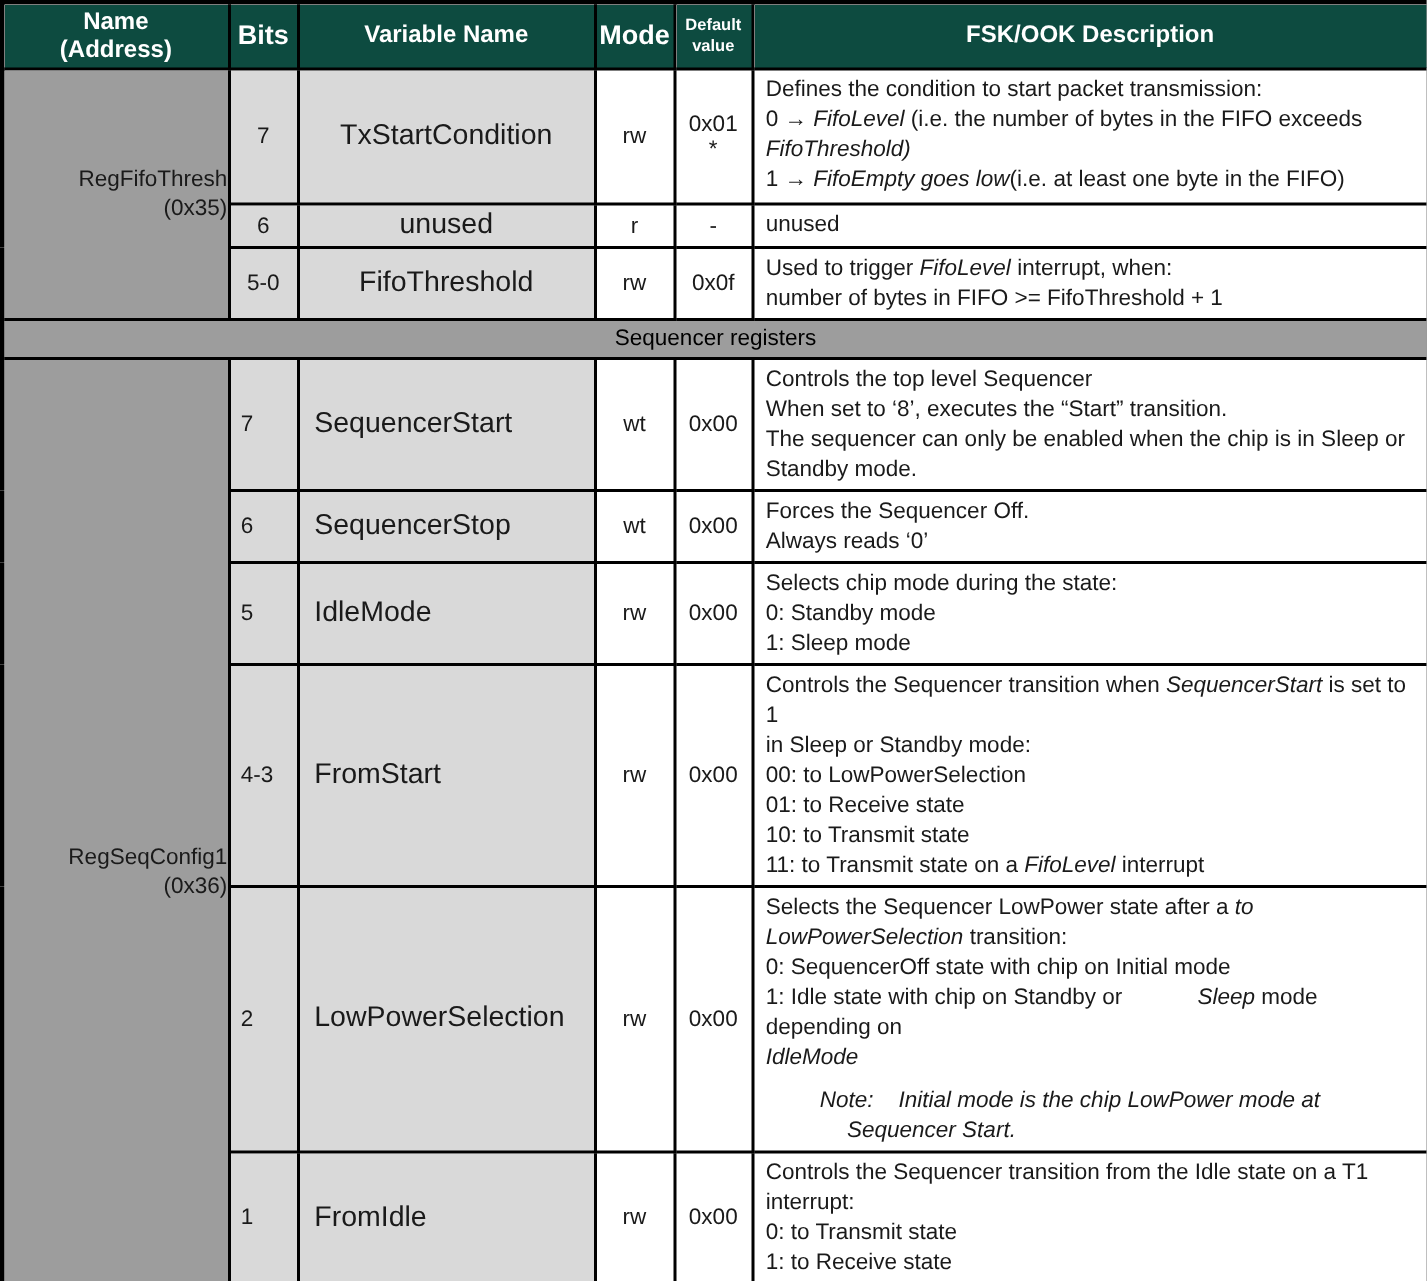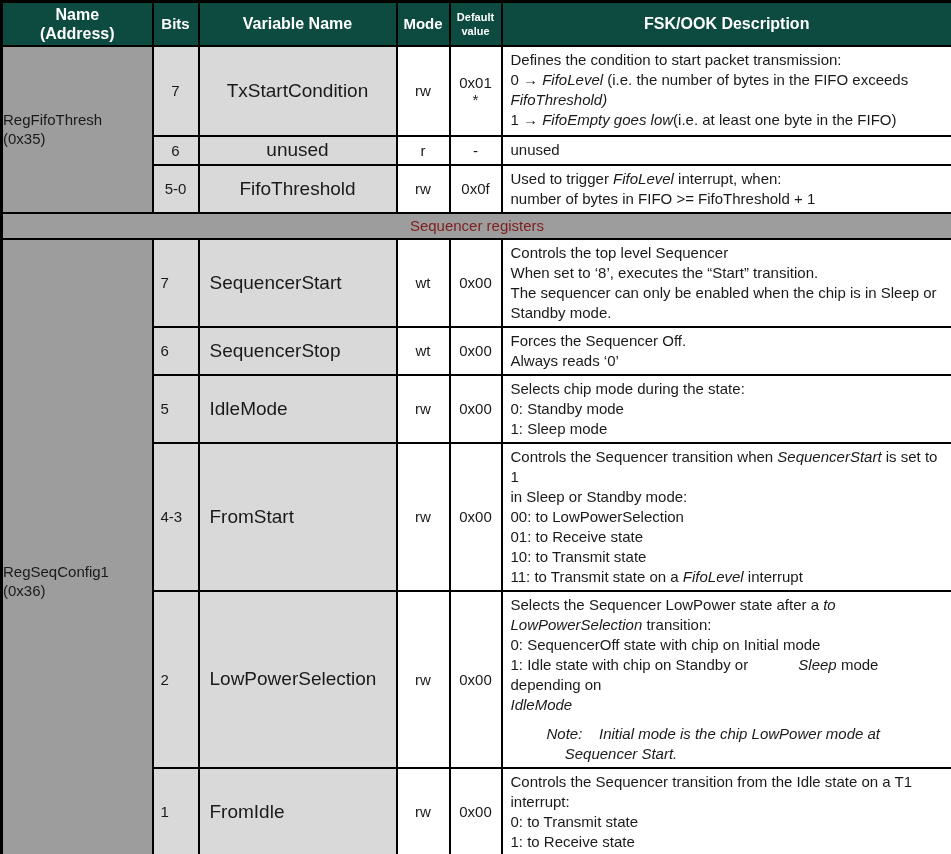"Bits" .th-sm { font-size: 15px -> 18px }
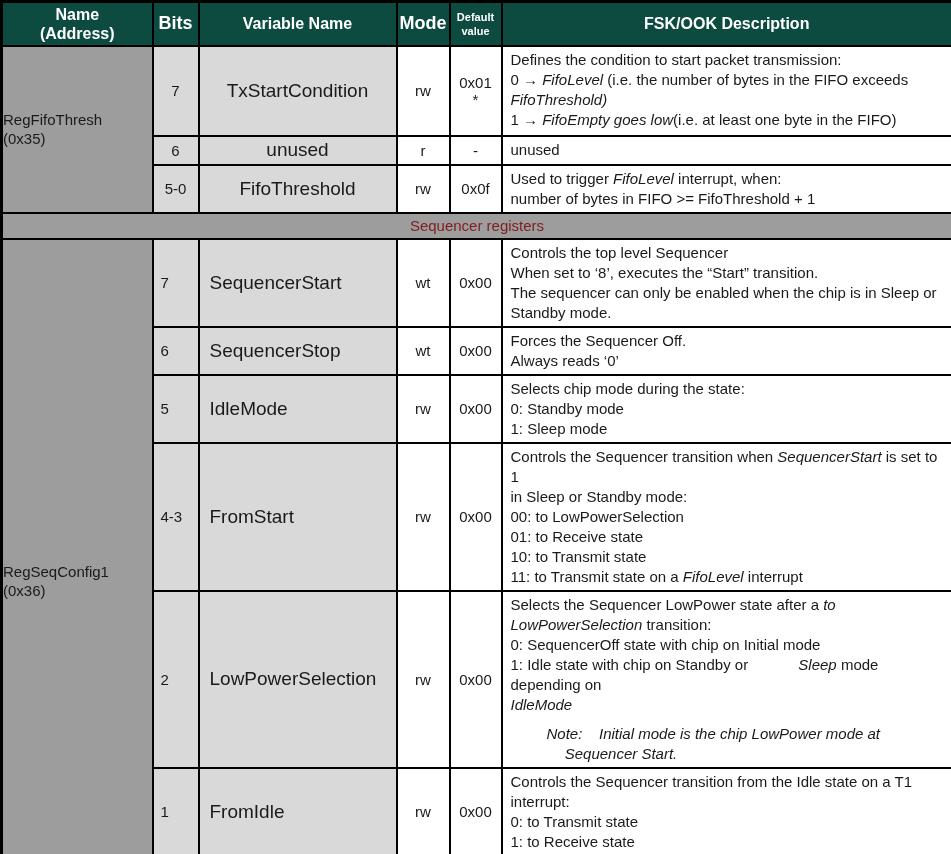"RegFifoThresh" .name-cell { text-align: left -> right }
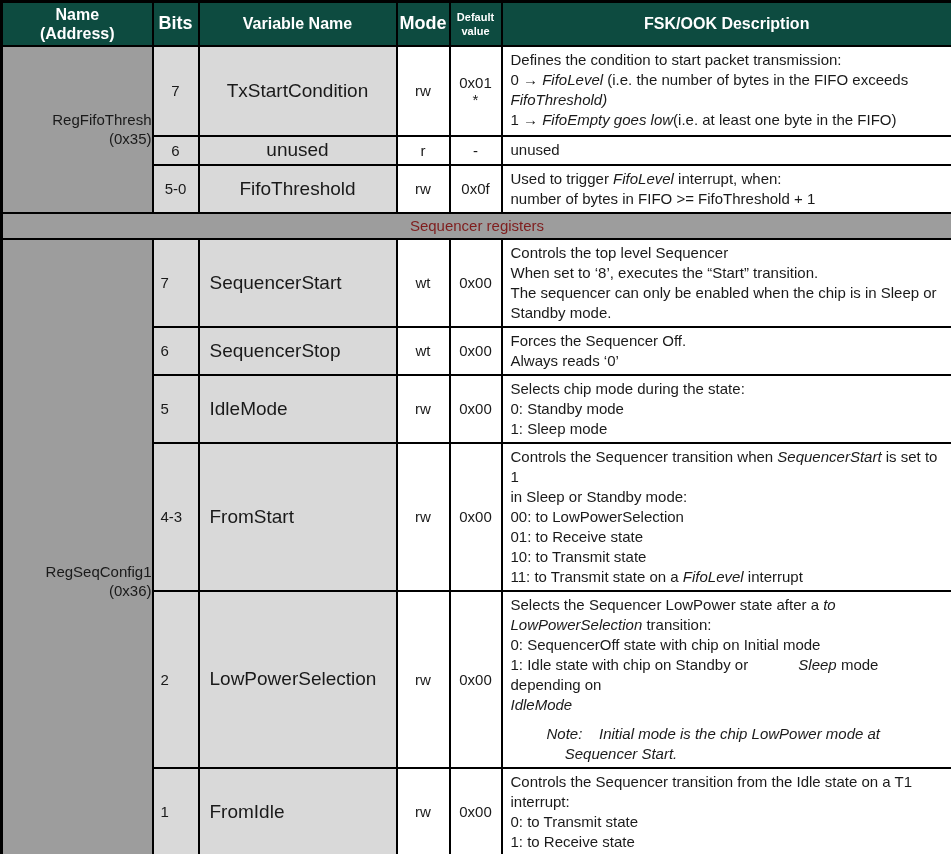"Sequencer registers" .band-cell { color: #7f1d1d -> #000000 }
